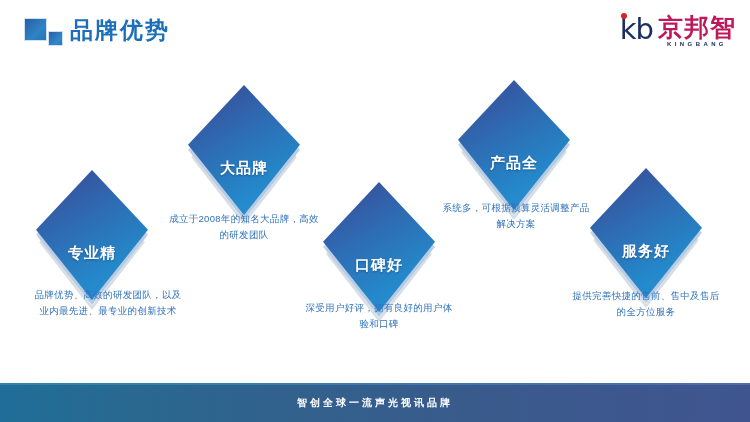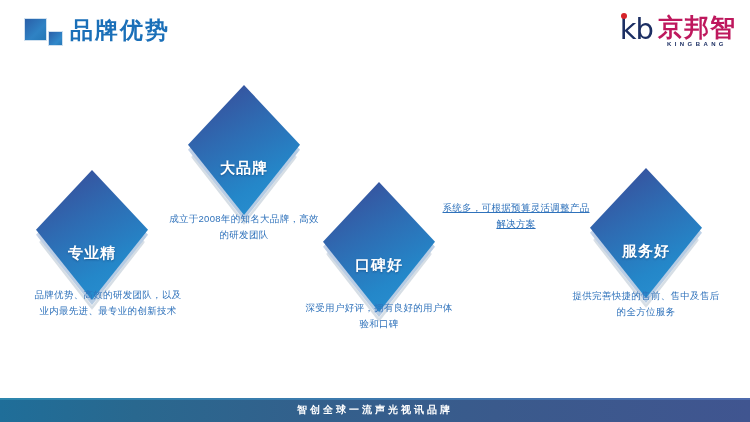"产品全" div.diamond-item { html: none -> <div> <div> <div></div> <div></div> <div></div> <div> <span>产品全</span> </div> </div> </div> }
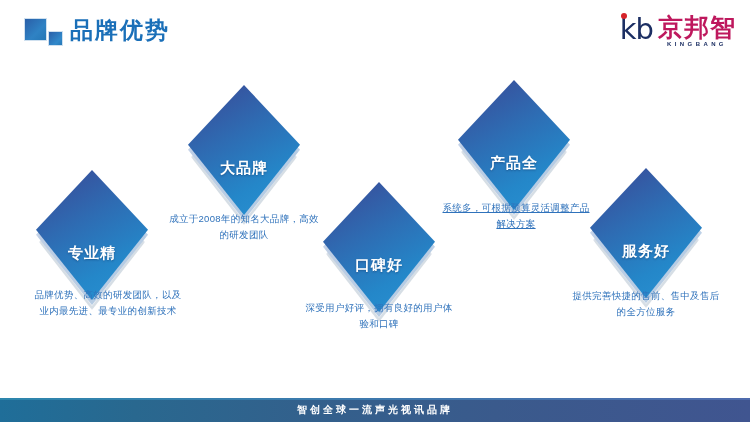"系统多，可根据预算灵活调整产品解决方案" div.diamond-desc { text-decoration: underline -> none }
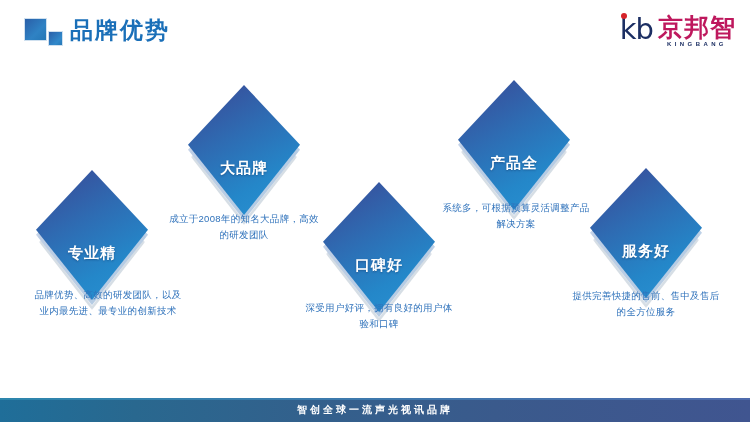"智创全球一流声光视讯品牌" .footer { height: 24px -> 39px }
